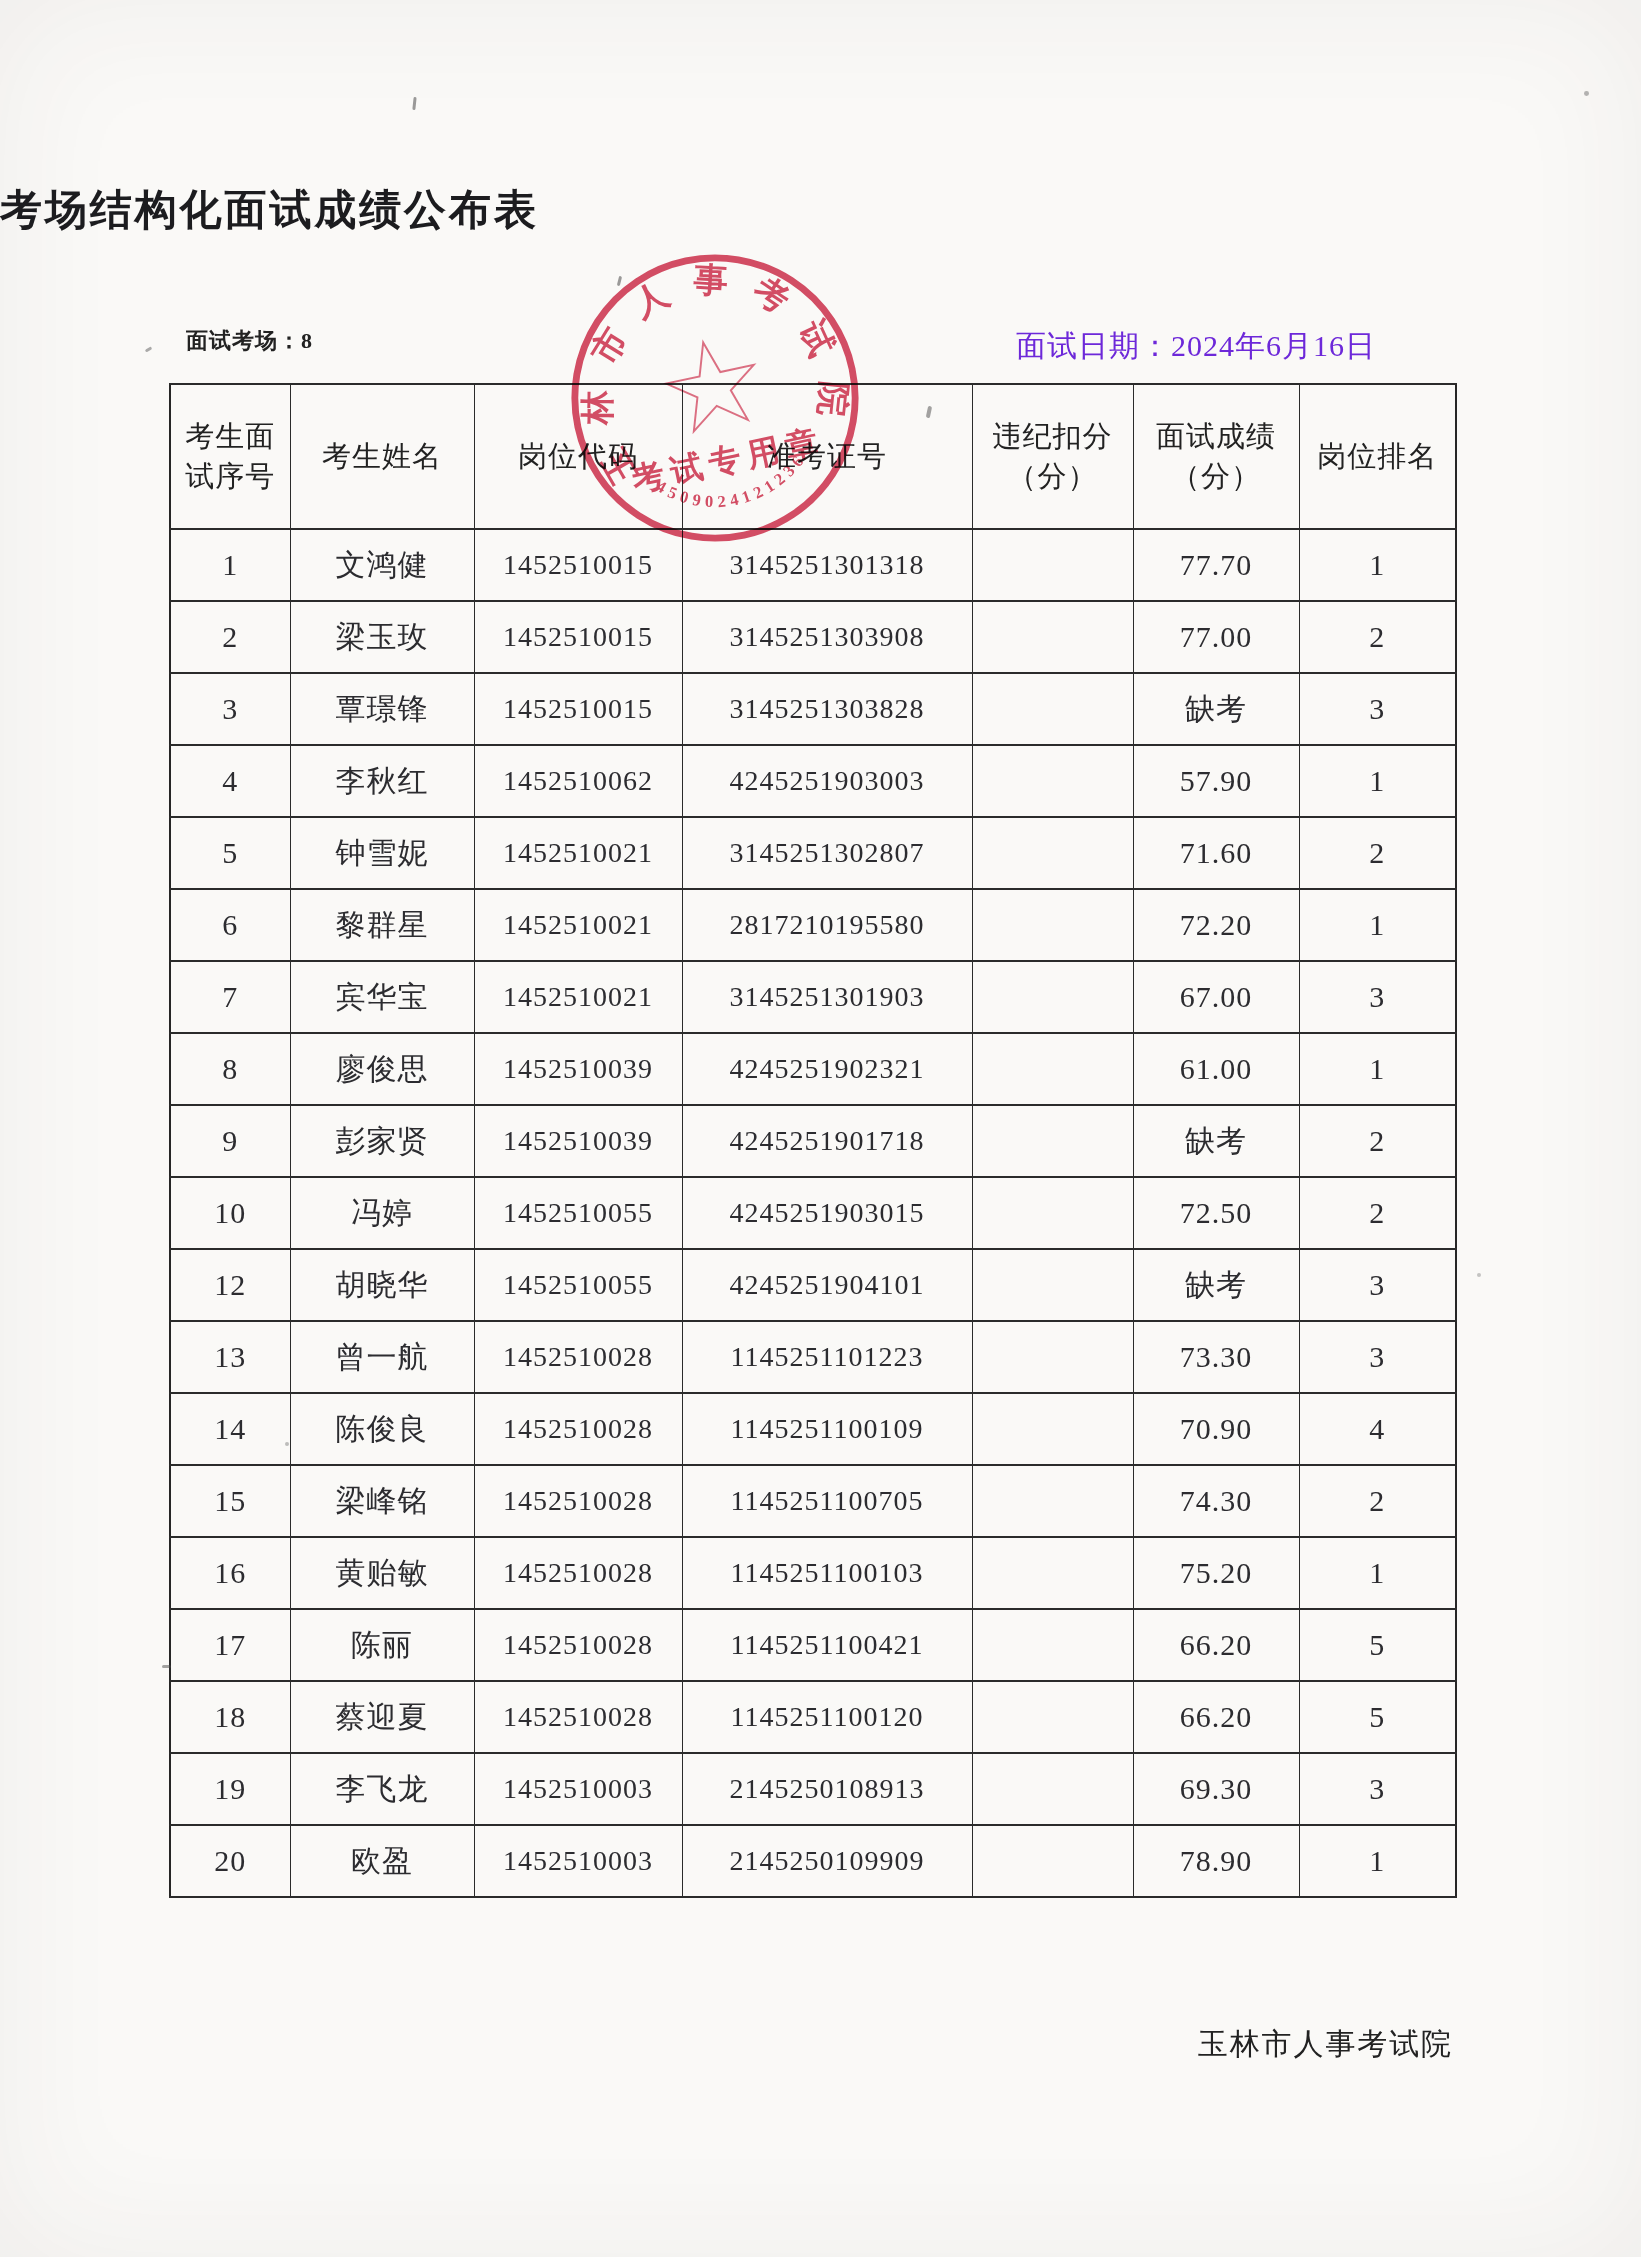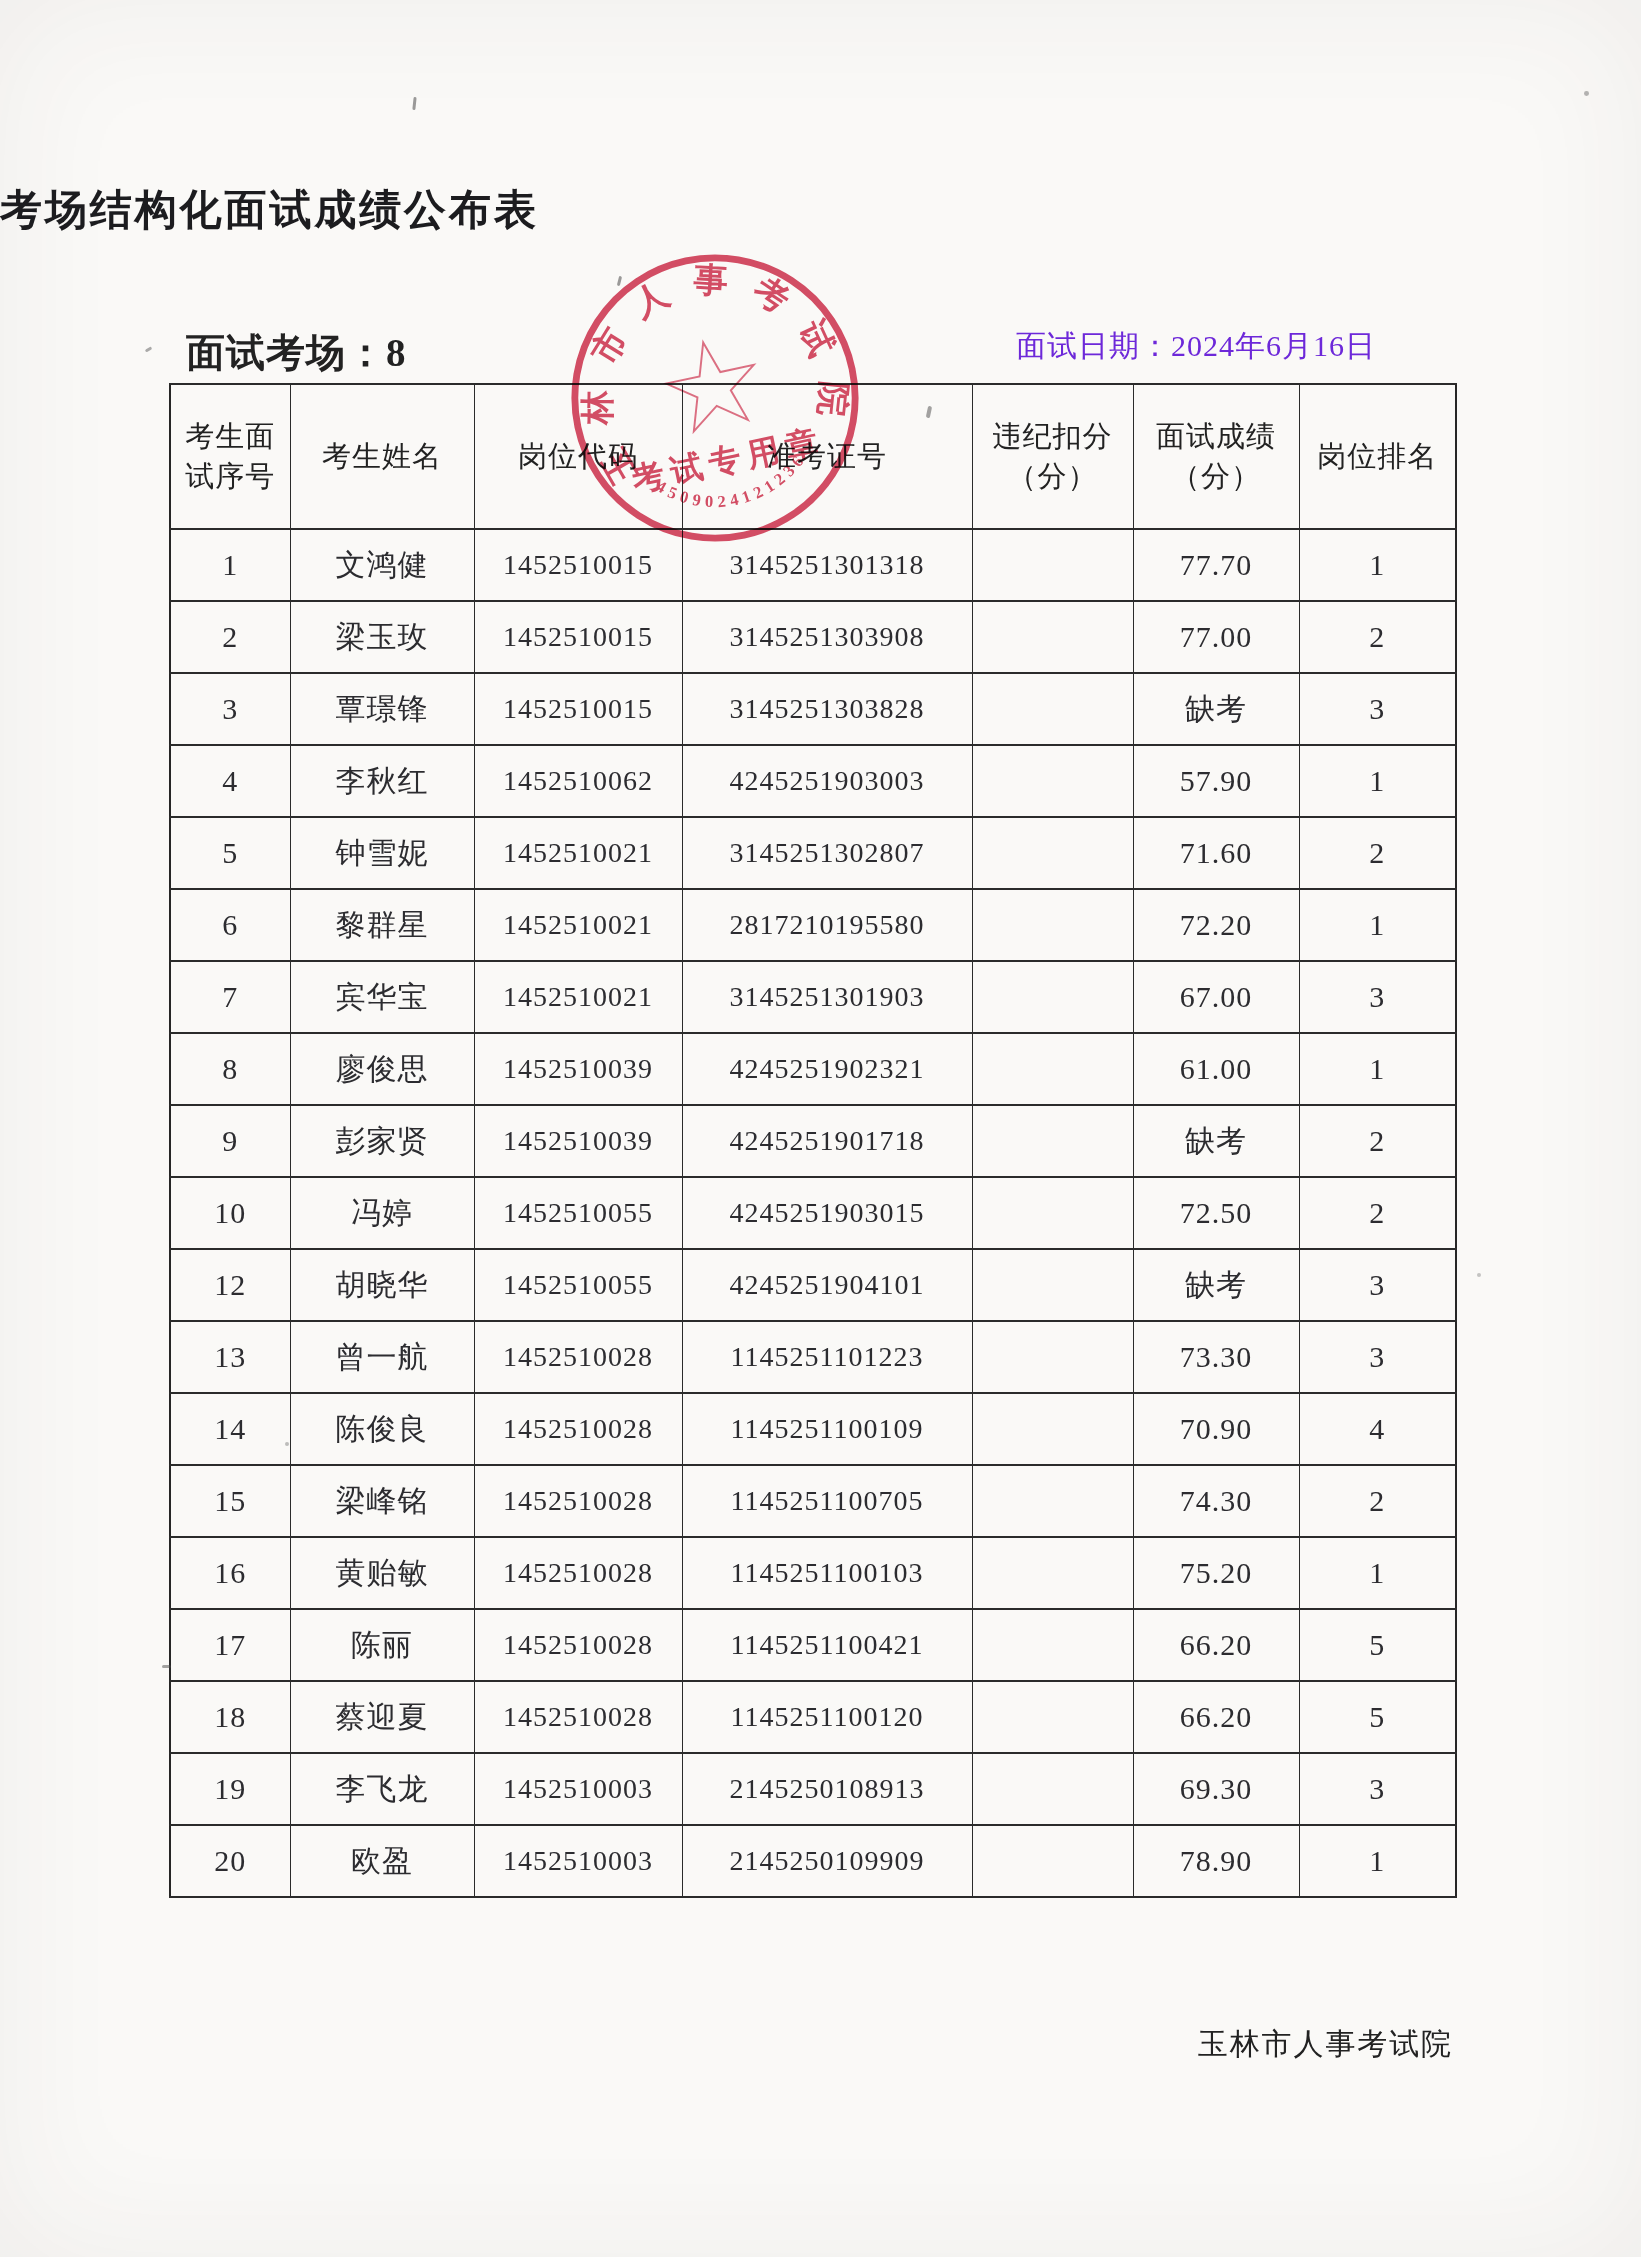"面试考场：8" .meta-room { font-size: 39px -> 22px }
